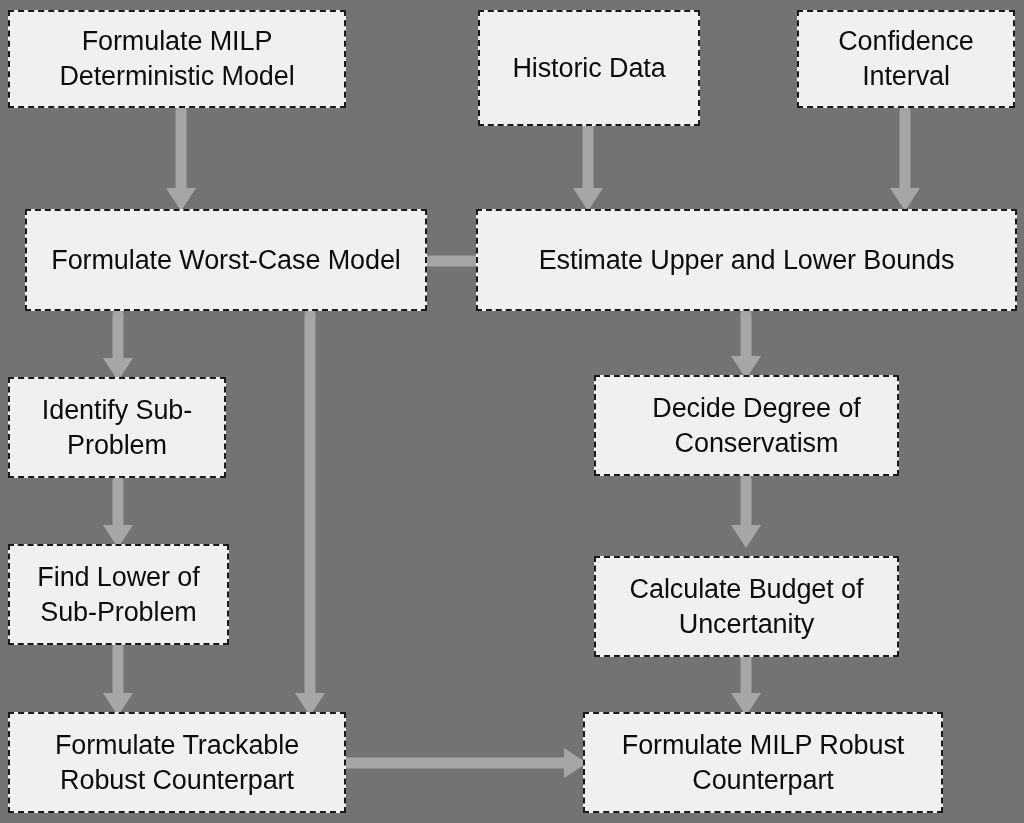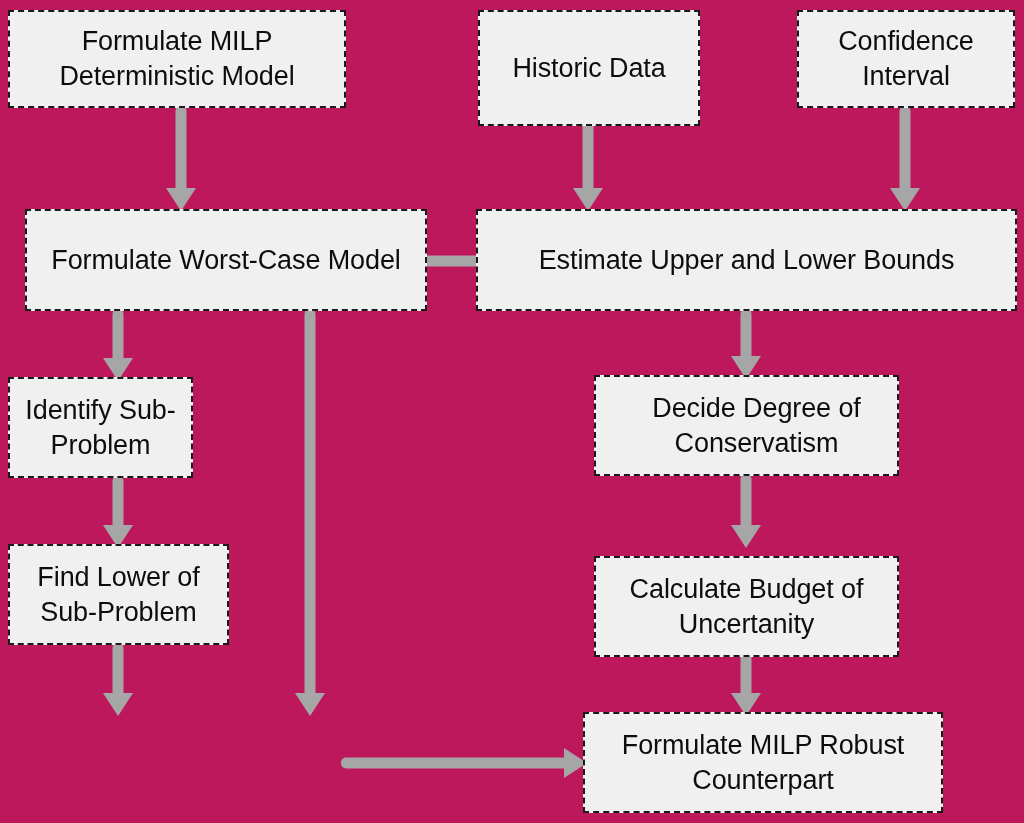"Formulate MILP Deterministic Model" #canvas { background: #be185d -> #737373 }
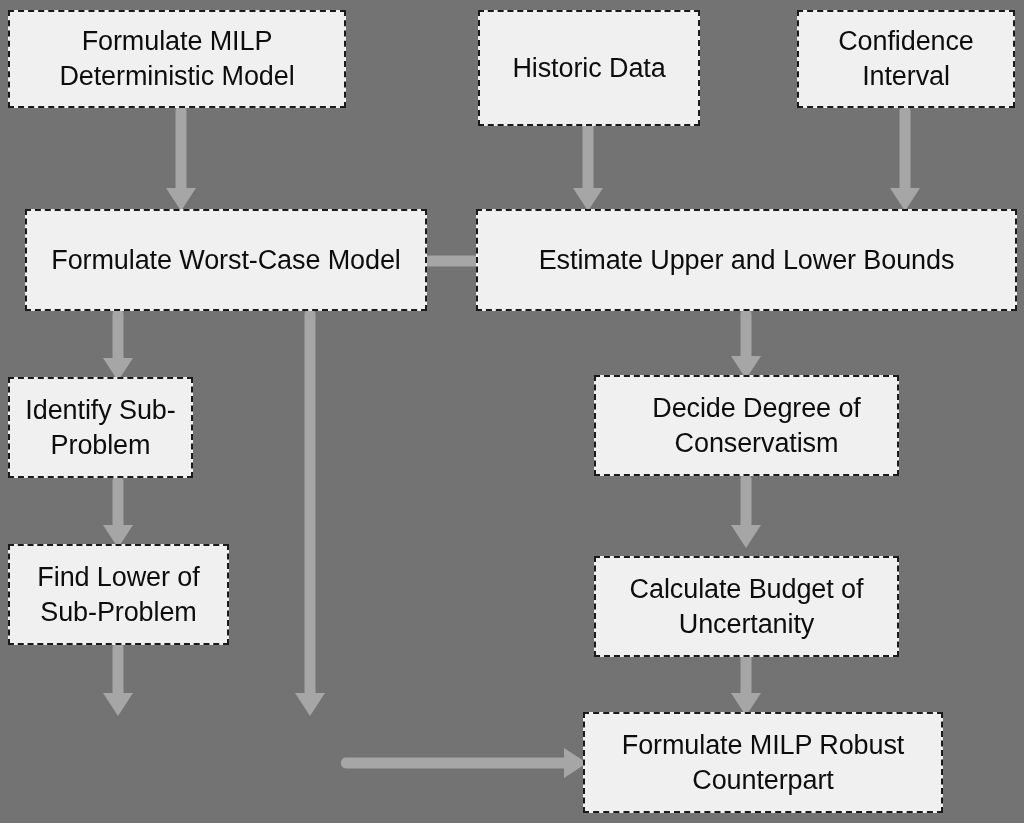"Identify Sub-Problem" div.node { width: 185px -> 218px }
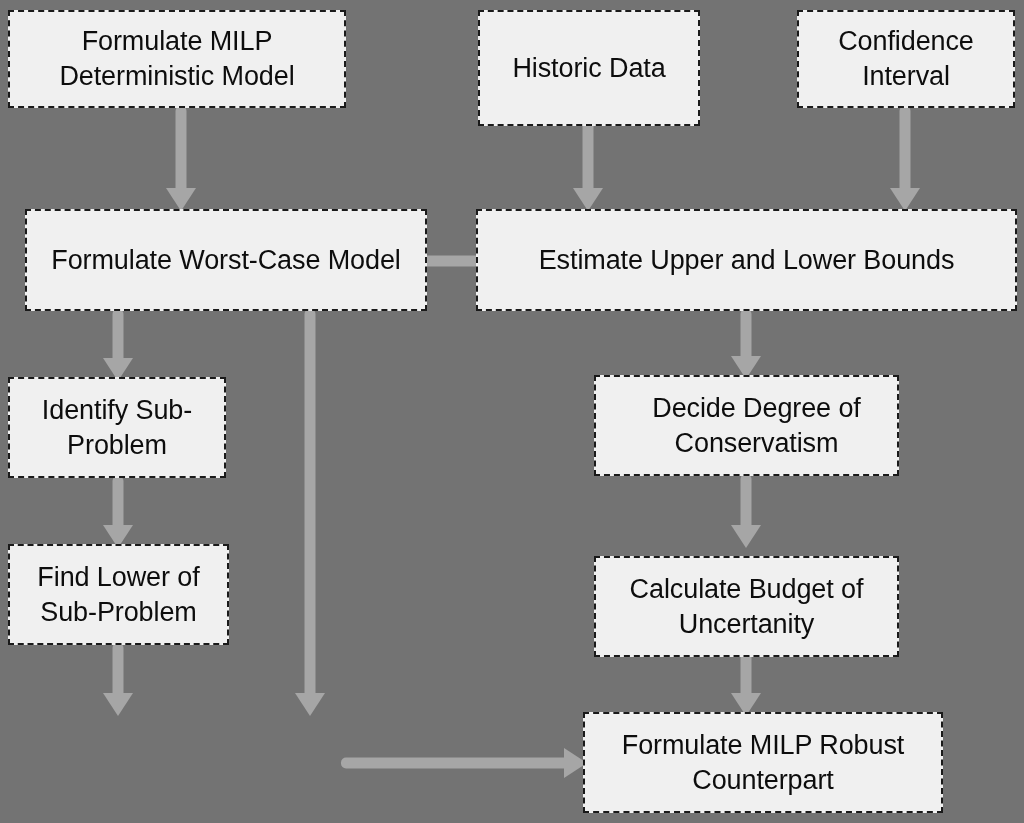"Formulate Trackable Robust Counterpart" div.node { html: none -> <div> <span>Formulate Trackable Robust Counterpart</span> </div> }
